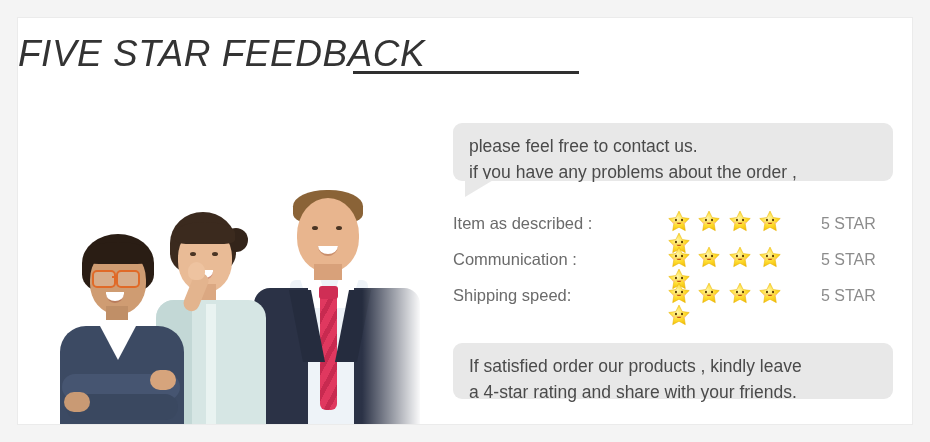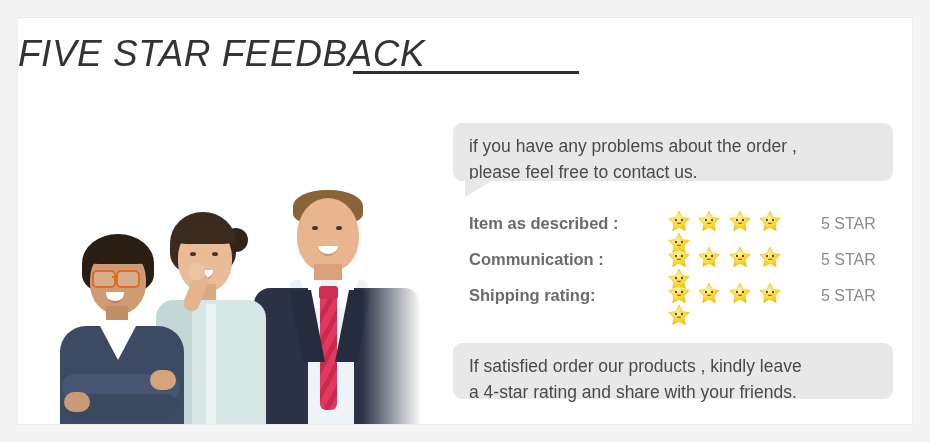"if you have any problems" span.line { order: before "please feel free to contact" -> after "please feel free to contact" }
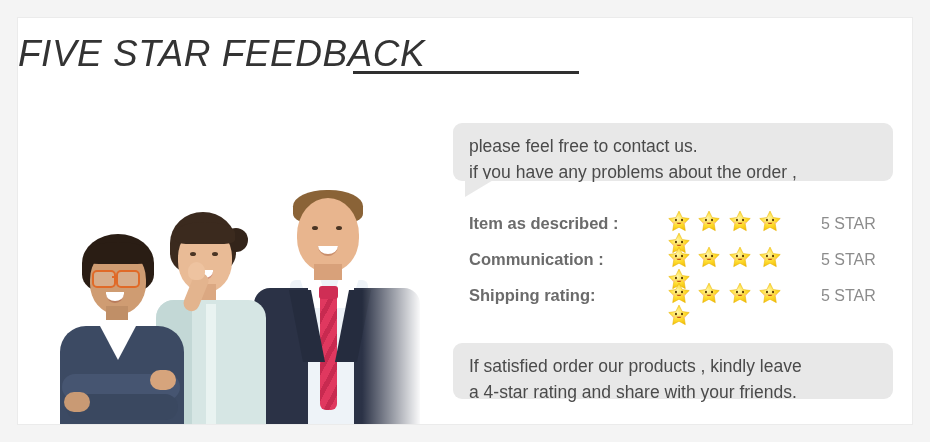"Item as described :" .rating-label { font-weight: bold -> none; left: 16px -> 0 }
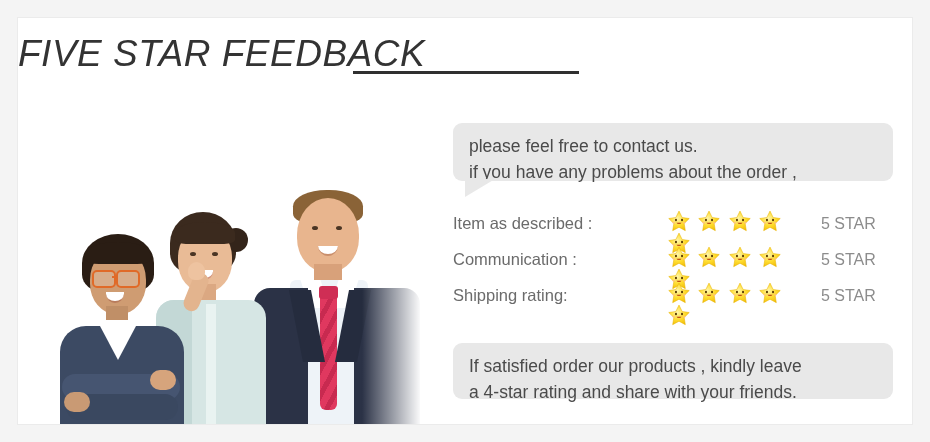"Shipping rating:" span.rating-label { text: rating -> speed }
